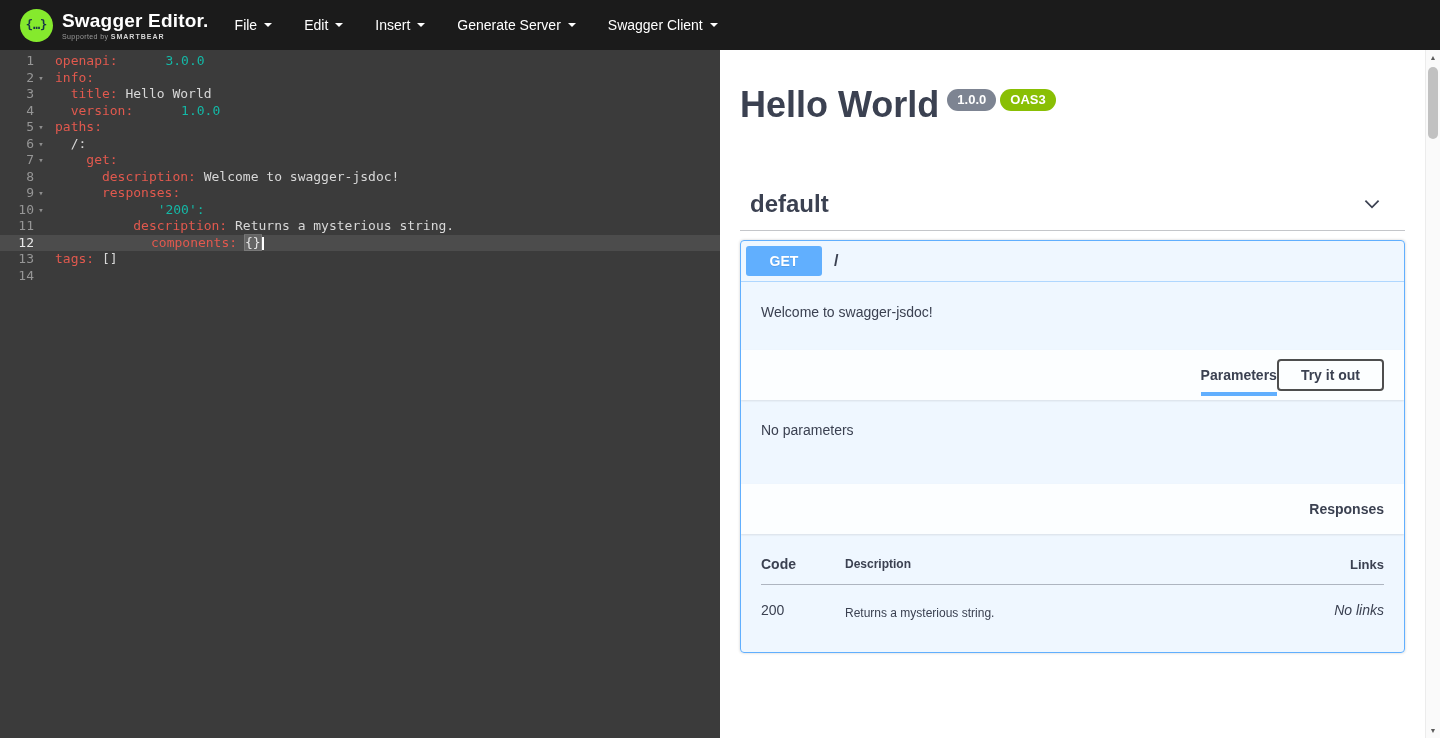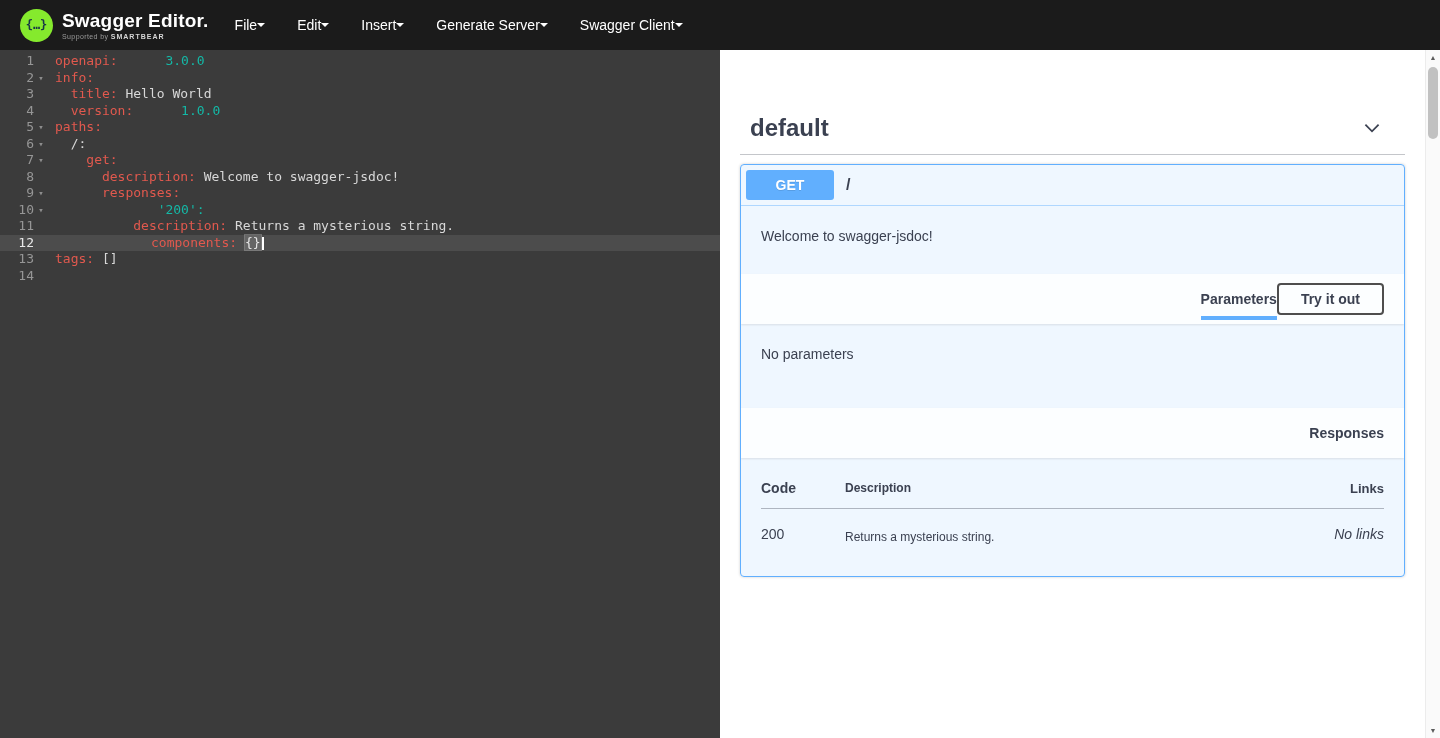"File" .menu-item { gap: none -> 7px }
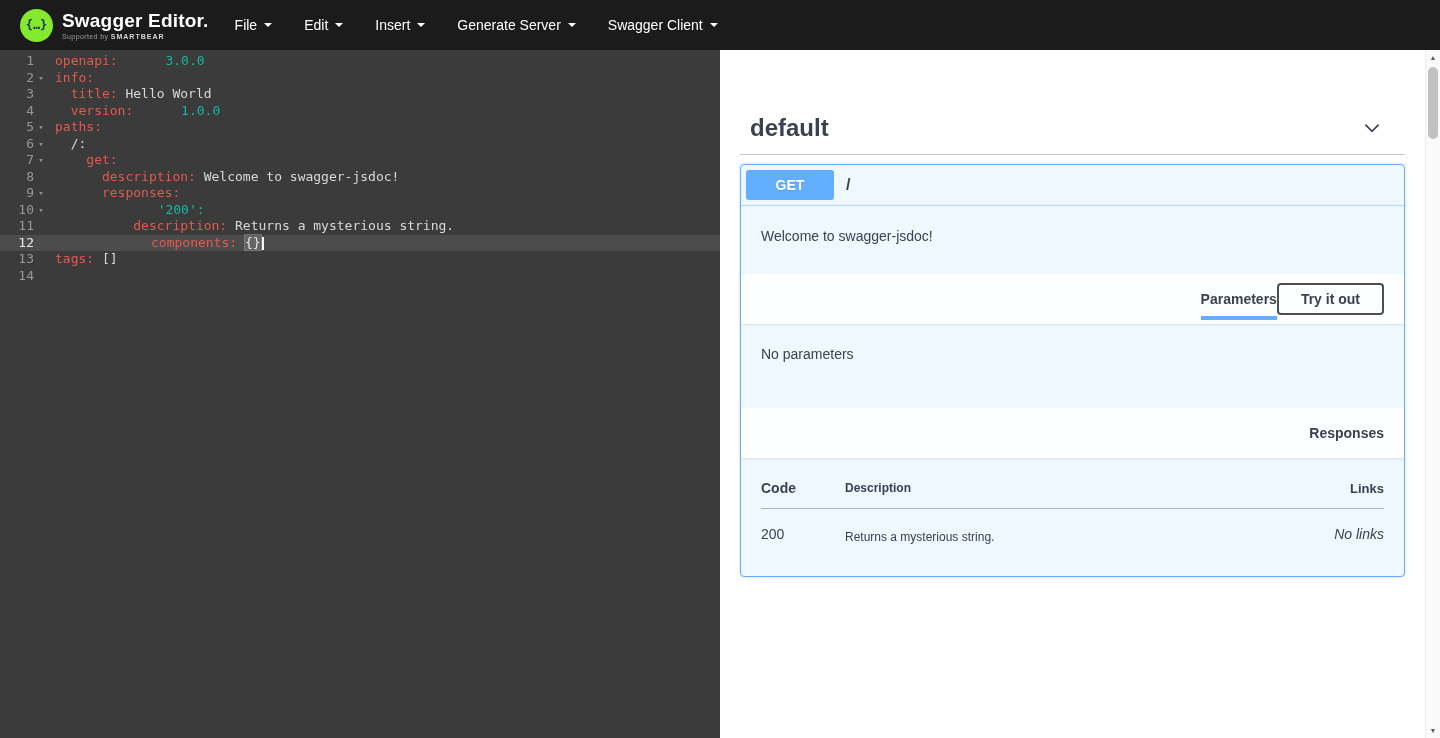"Hello World 1.0.0 OAS3" div.info { html: none -> <div> <h1><span>Hello World</span><span>1.0.0</span><span>OAS3</span></h1> </div> }
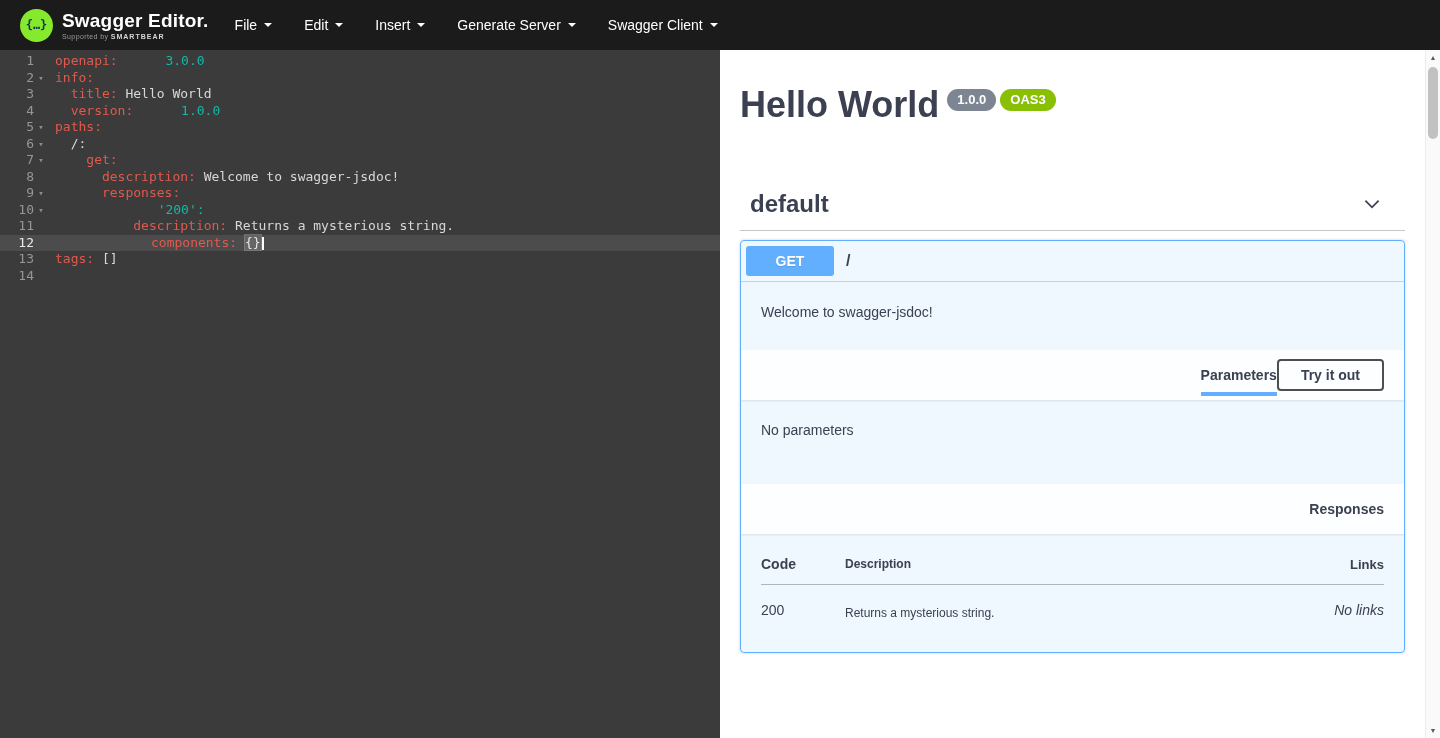"GET" .method { width: 88px -> 76px }
